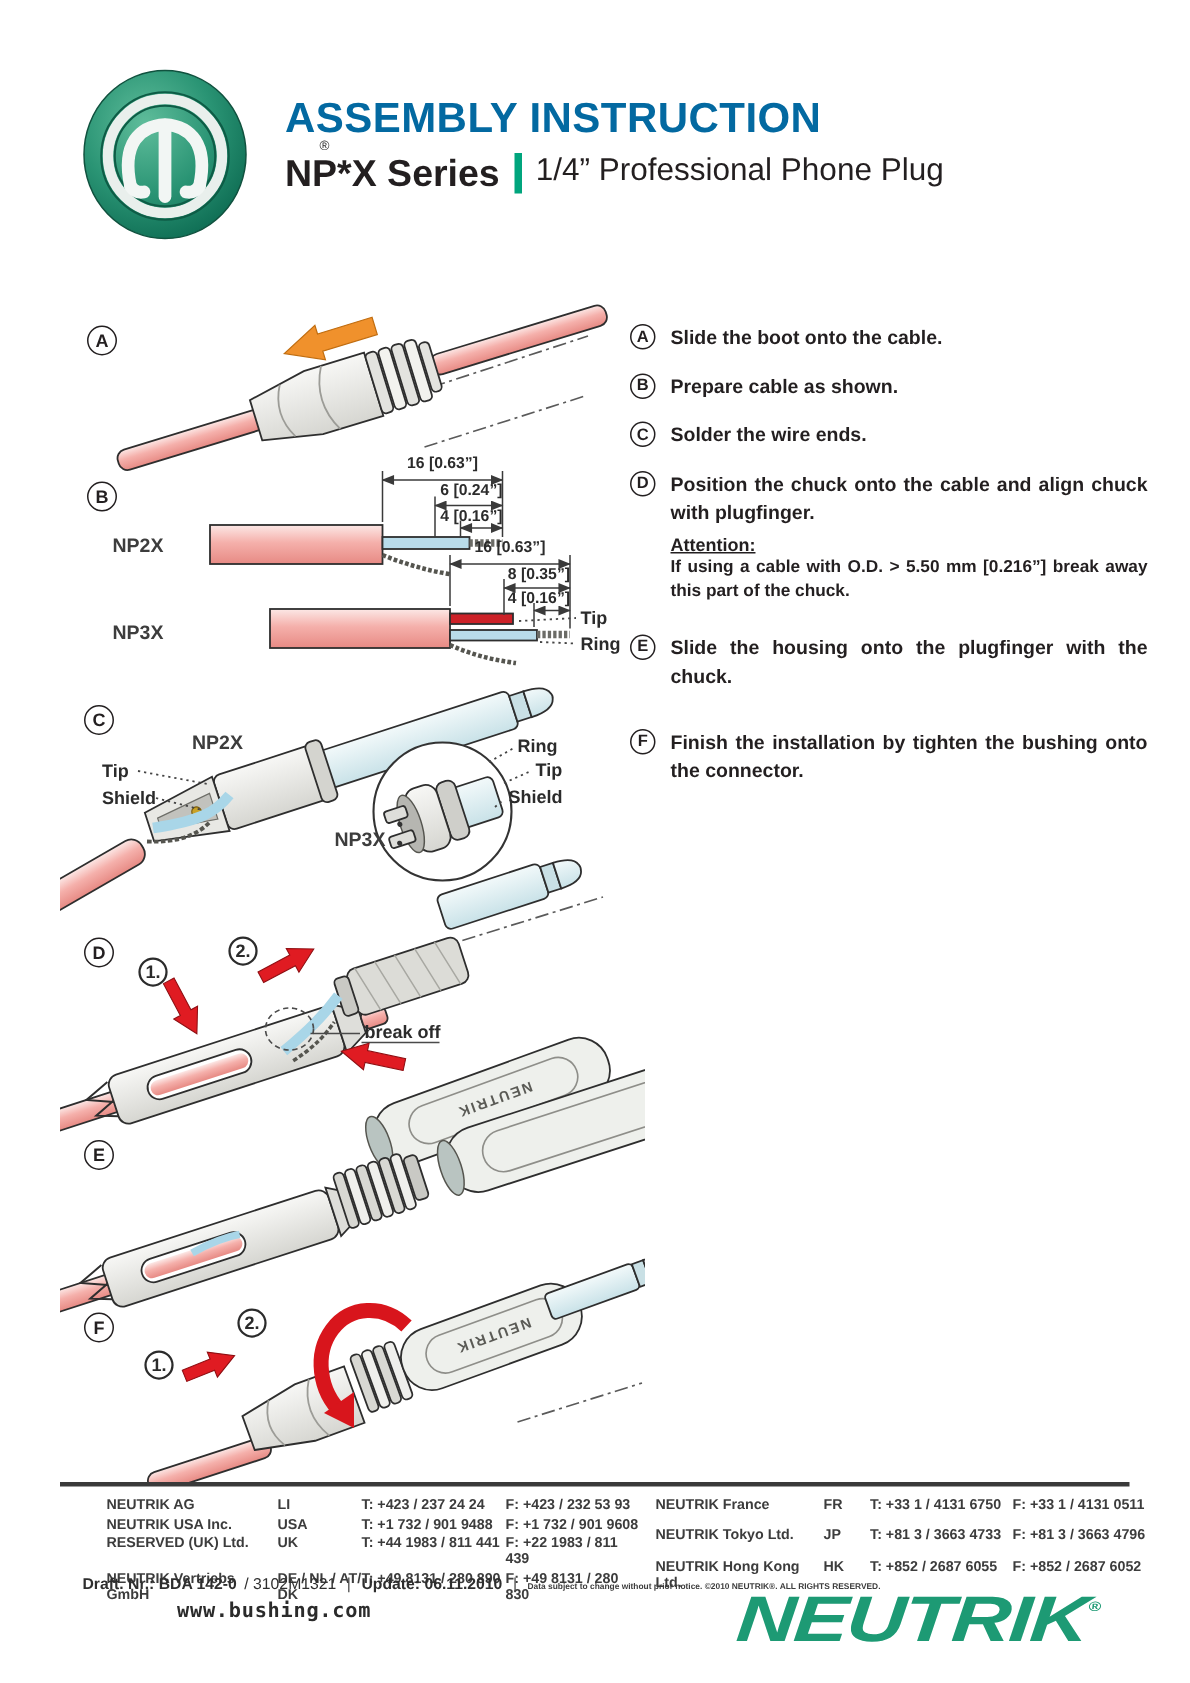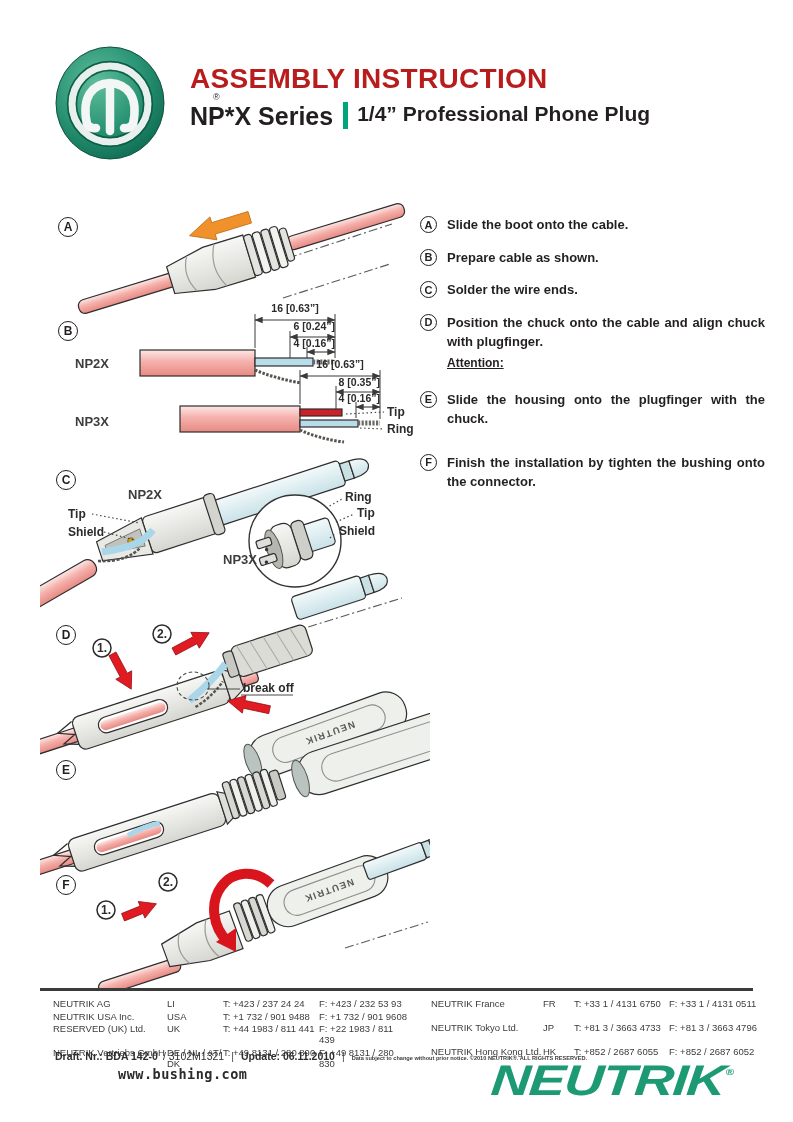"ASSEMBLY INSTRUCTION" .title { color: #b91c1c -> #0369a1 }
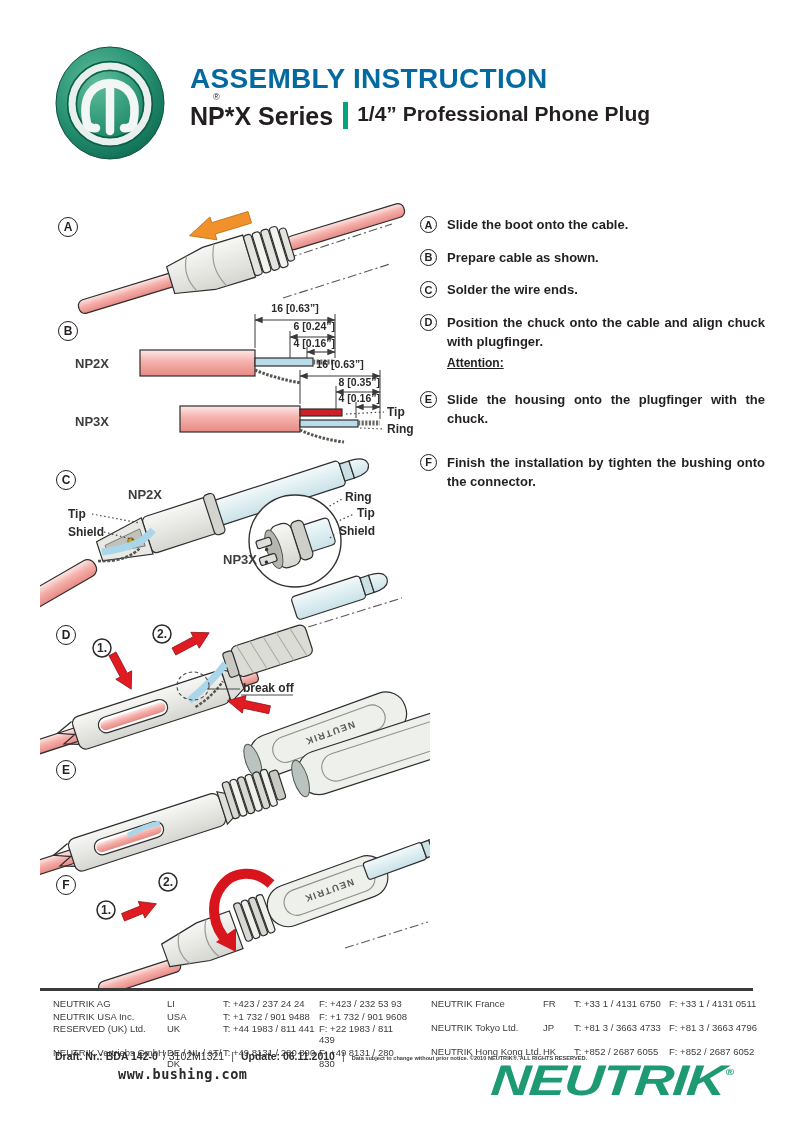"1/4” Professional Phone Plug" .sub { font-weight: 700 -> 400 }
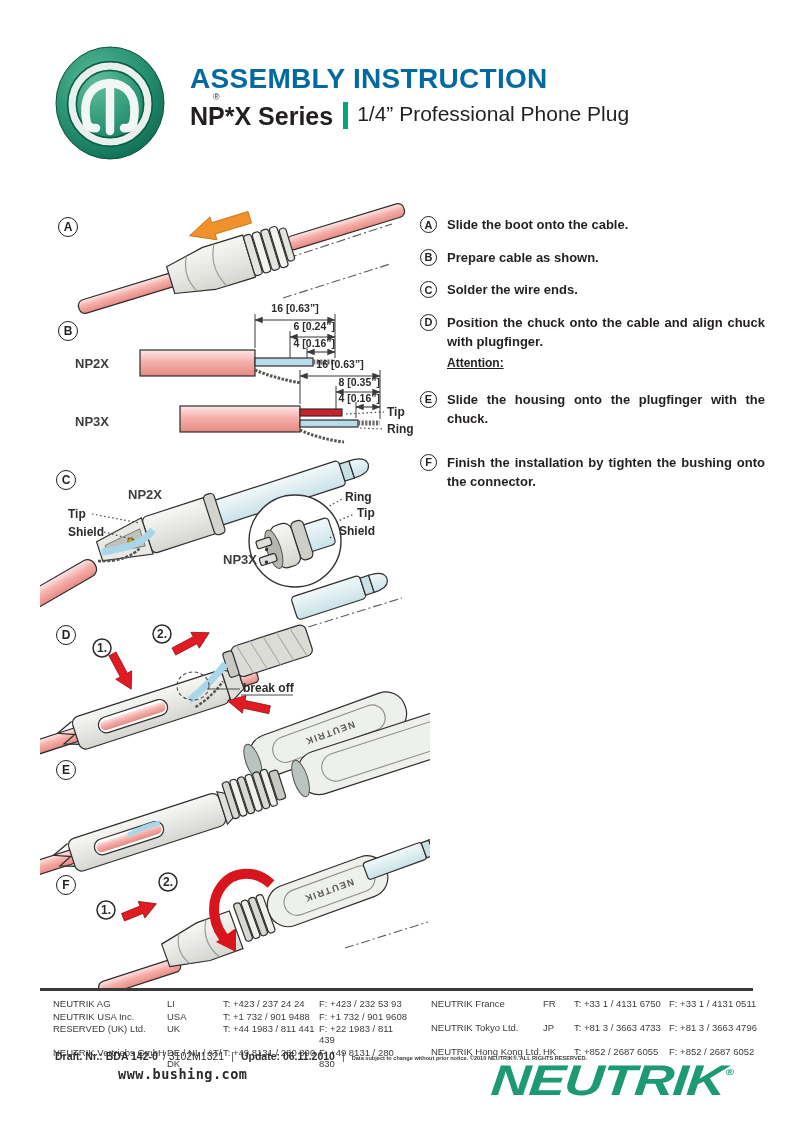"If using a cable with" div.att-text { html: none -> <div>If using a cable with O.D. &gt; 5.50 mm [0.216”] break away this part of the chuck.</div> }
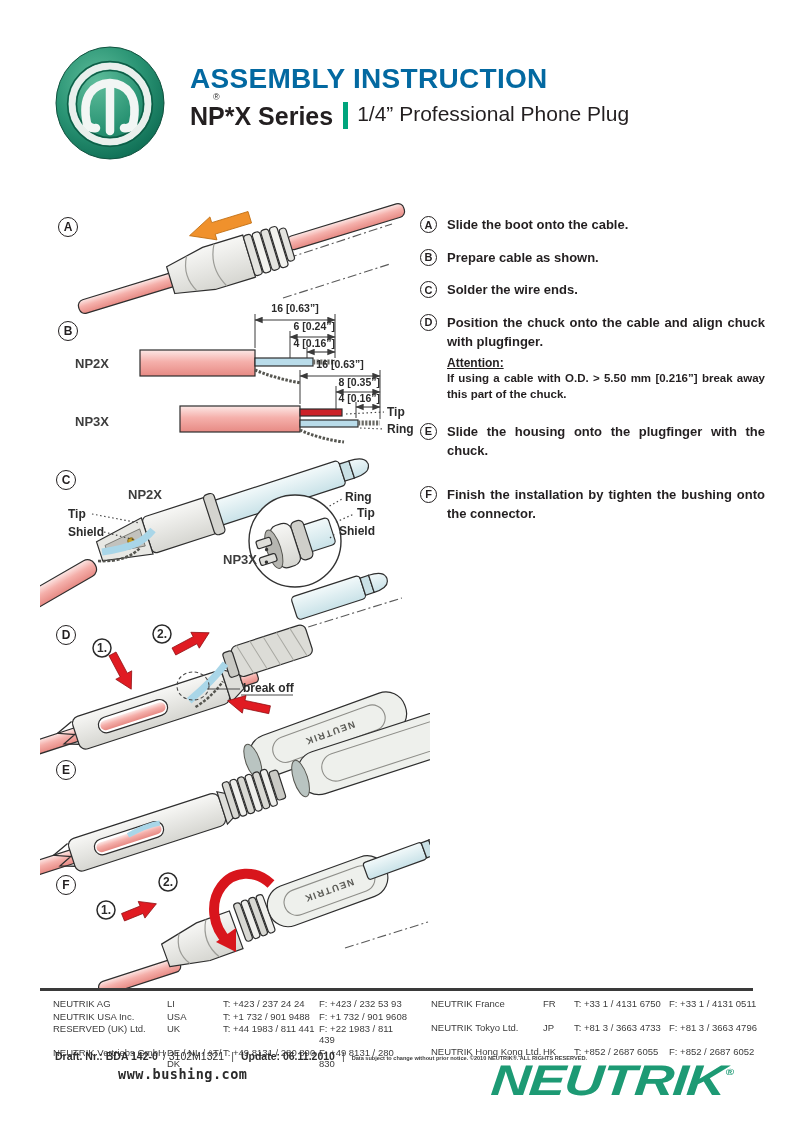"NEUTRIK AG" .contacts { font-weight: 400 -> 700; left: 53px -> 71px }
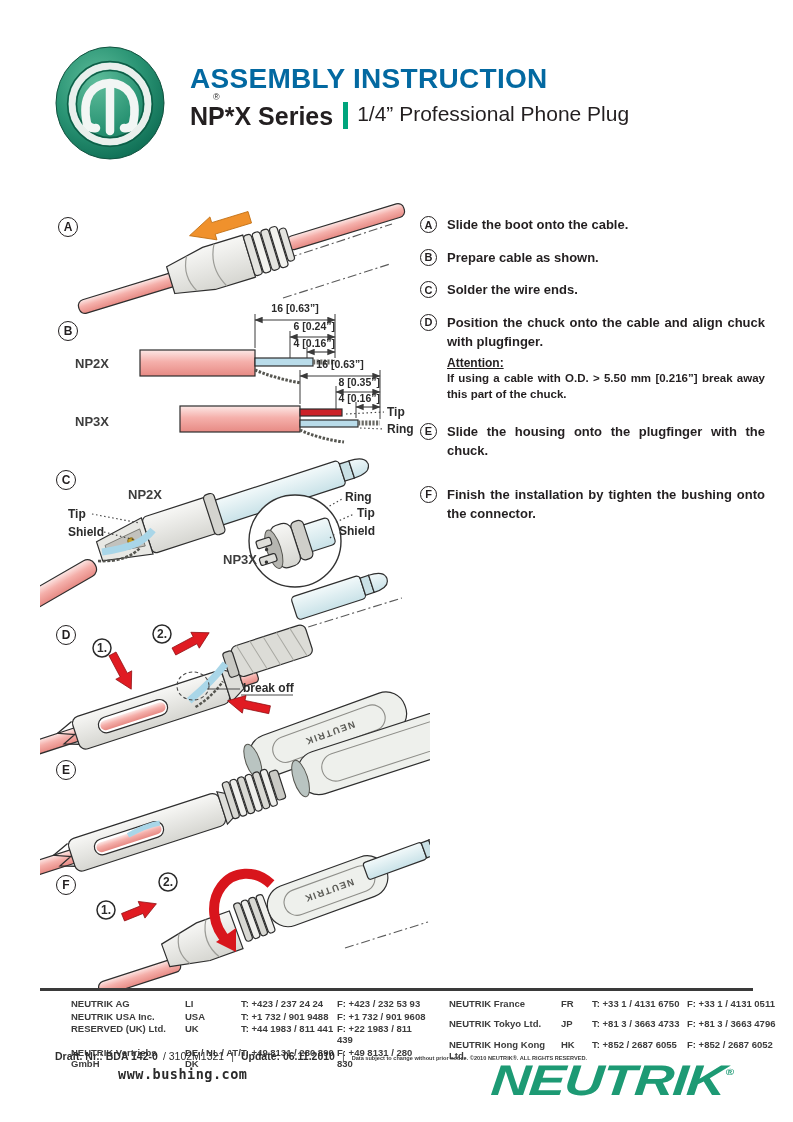"NEUTRIK France" .cgrid-r { margin-left: 16px -> 4px }
